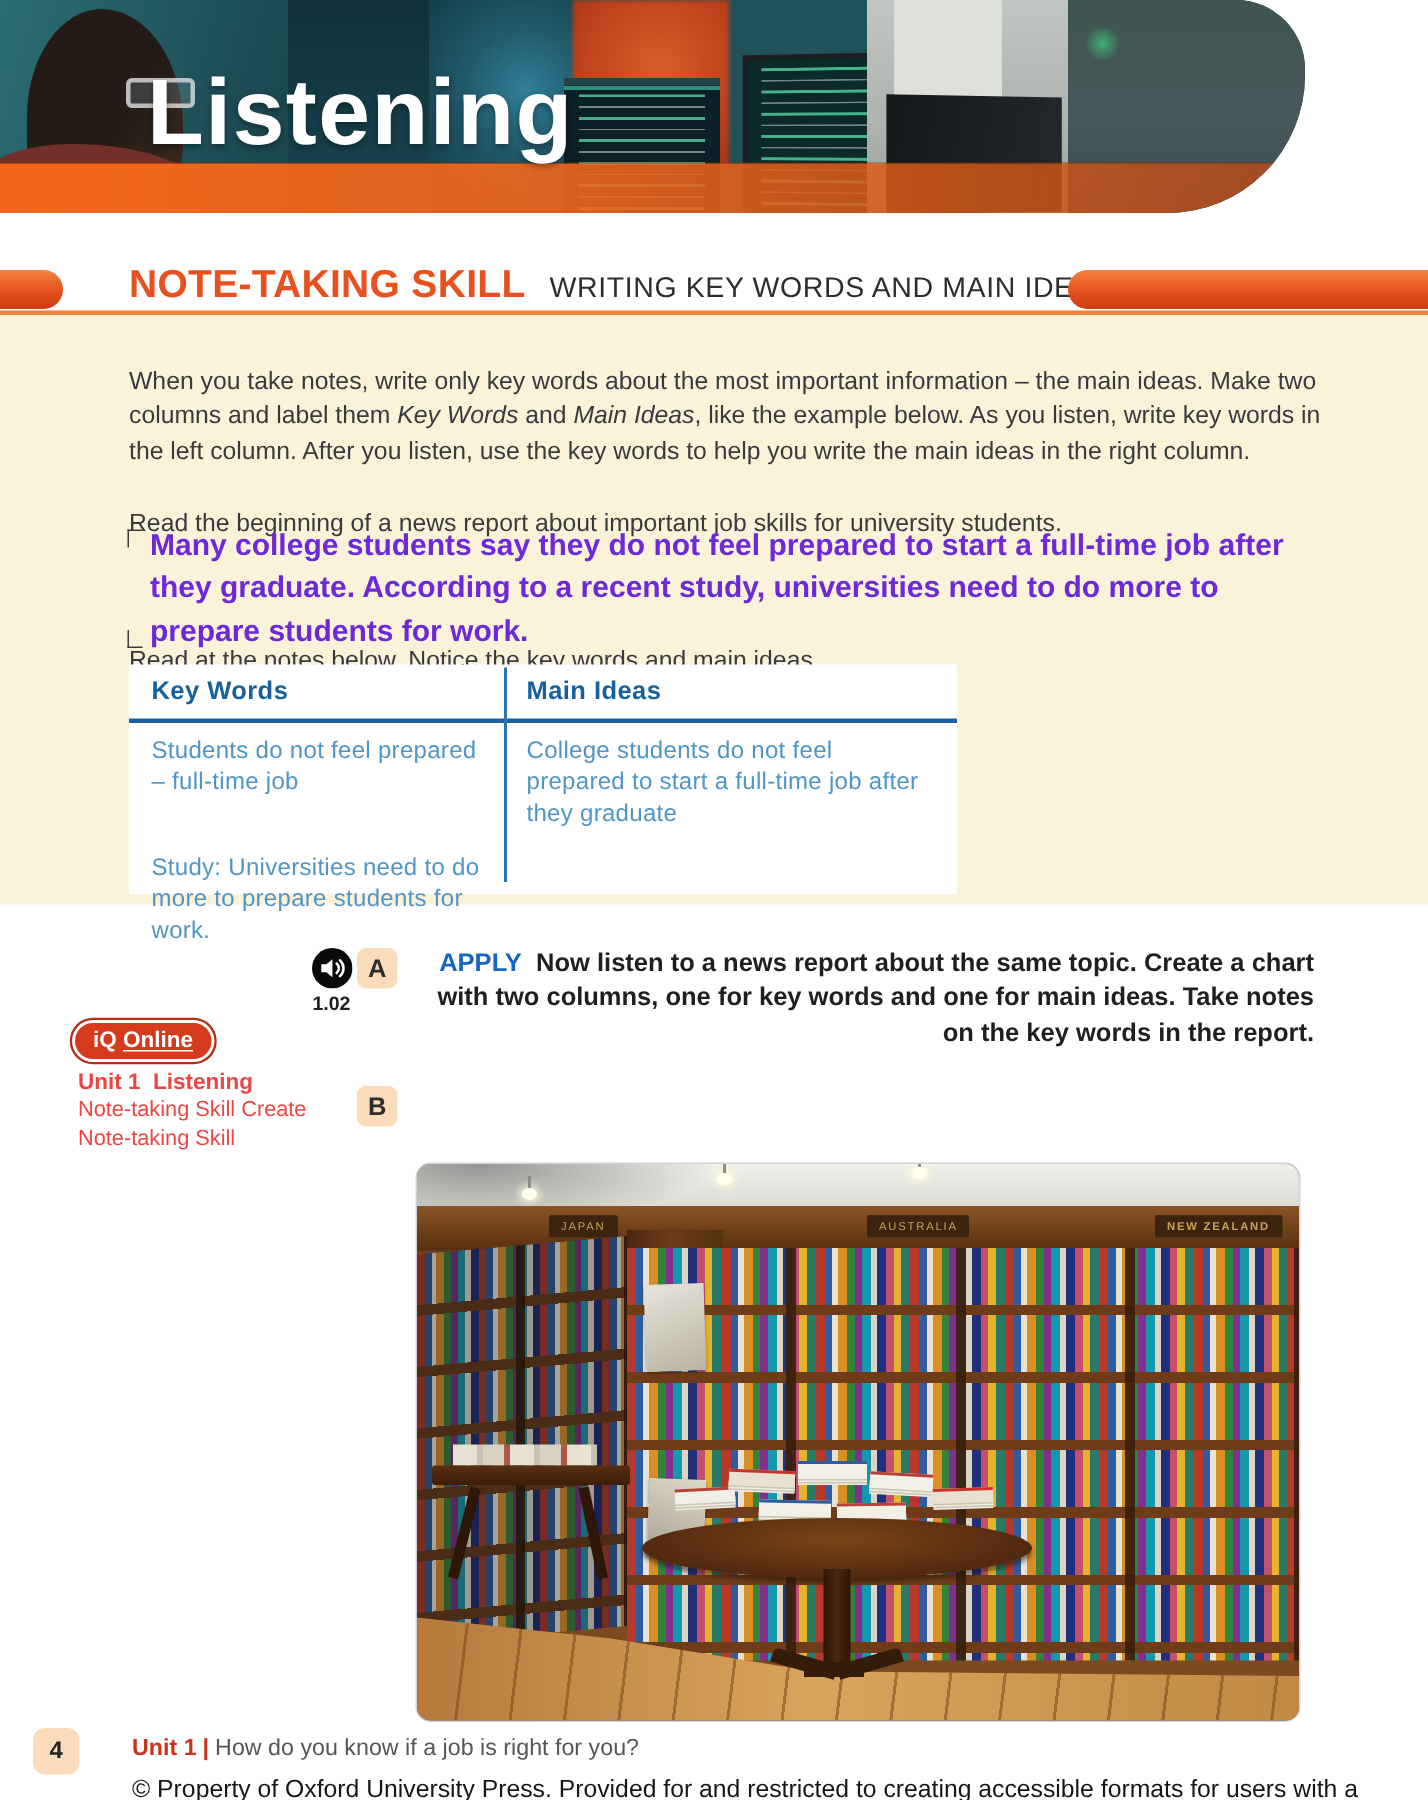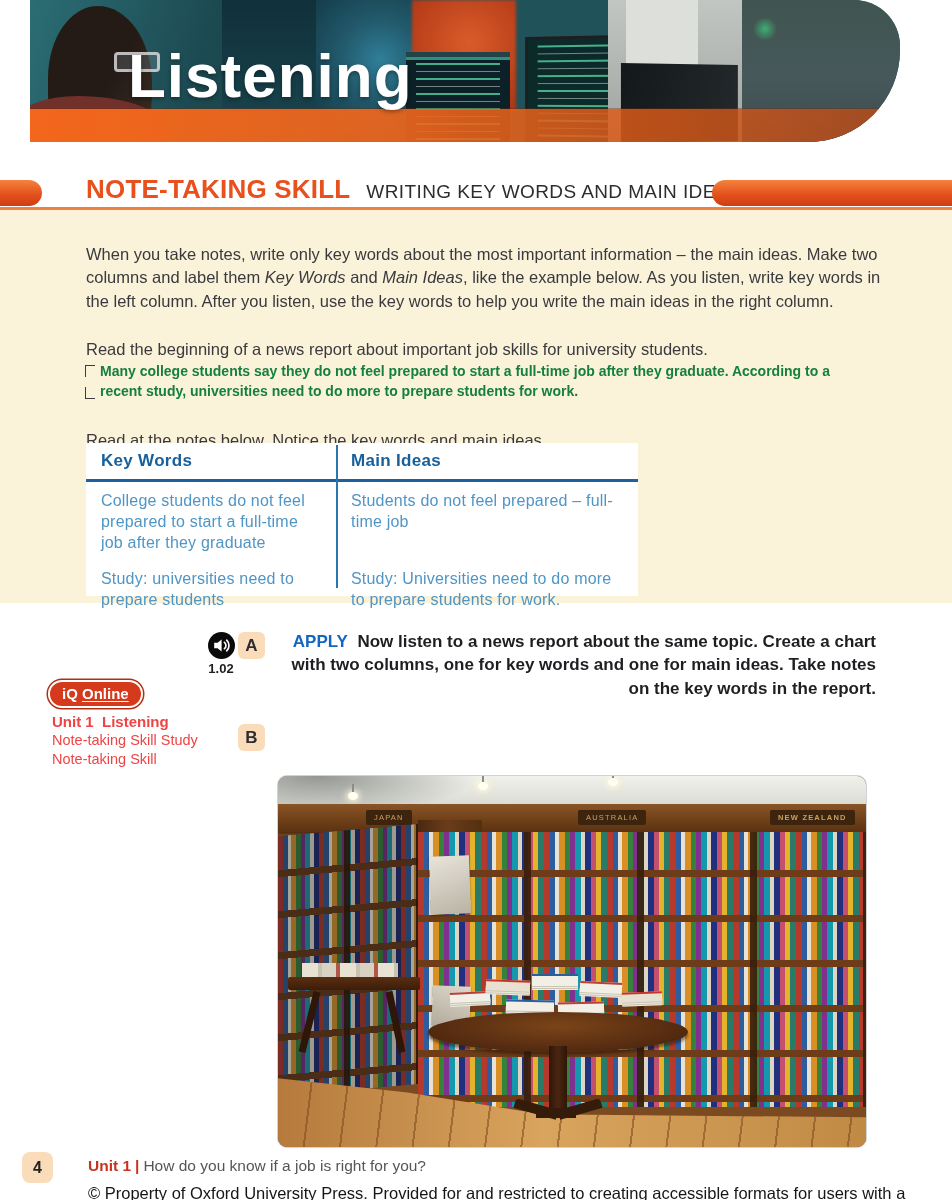"Listening" .header { margin-left: 30px -> none }
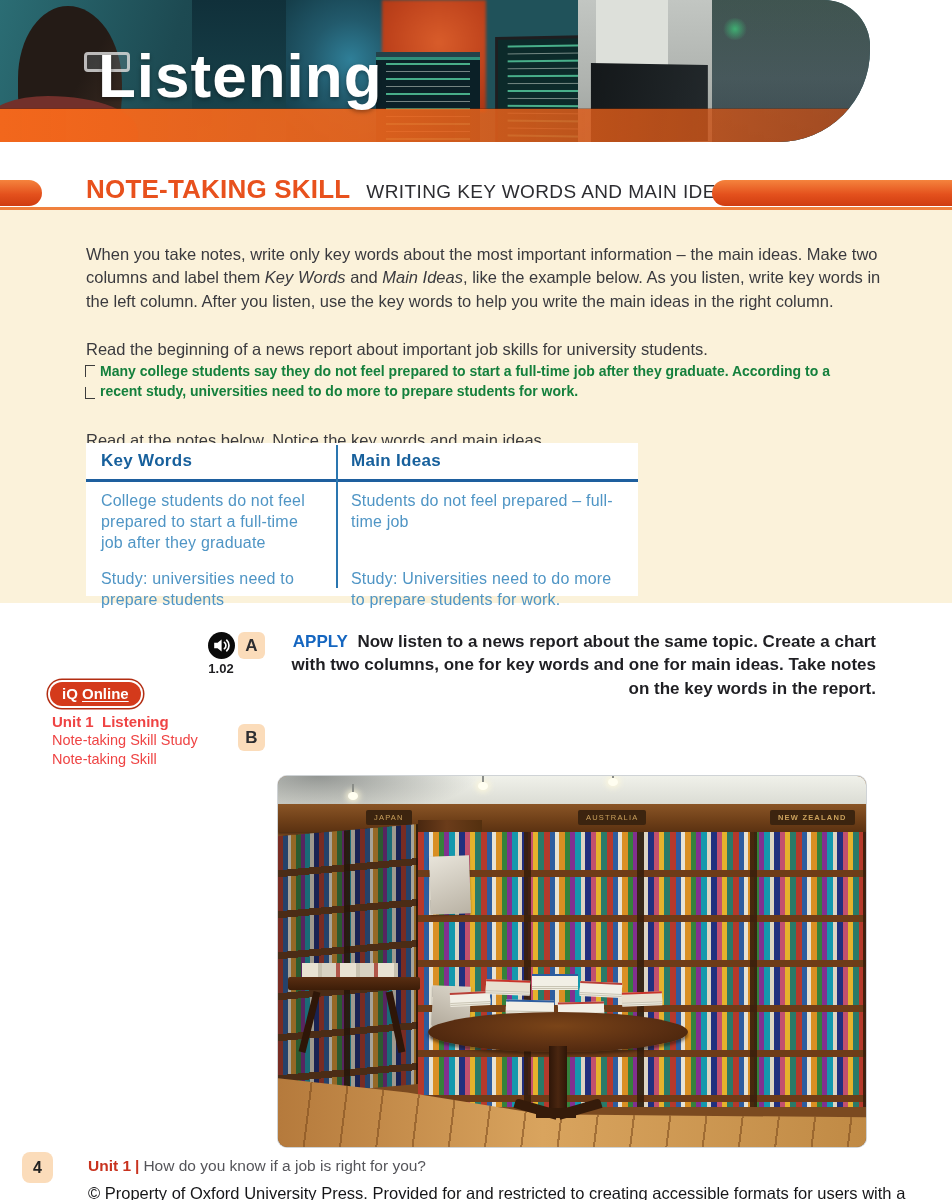"Many college students say they" .quote { color: #15803d -> #6d28d9; font-size: 14px -> 20px; top: 152px -> 140px }
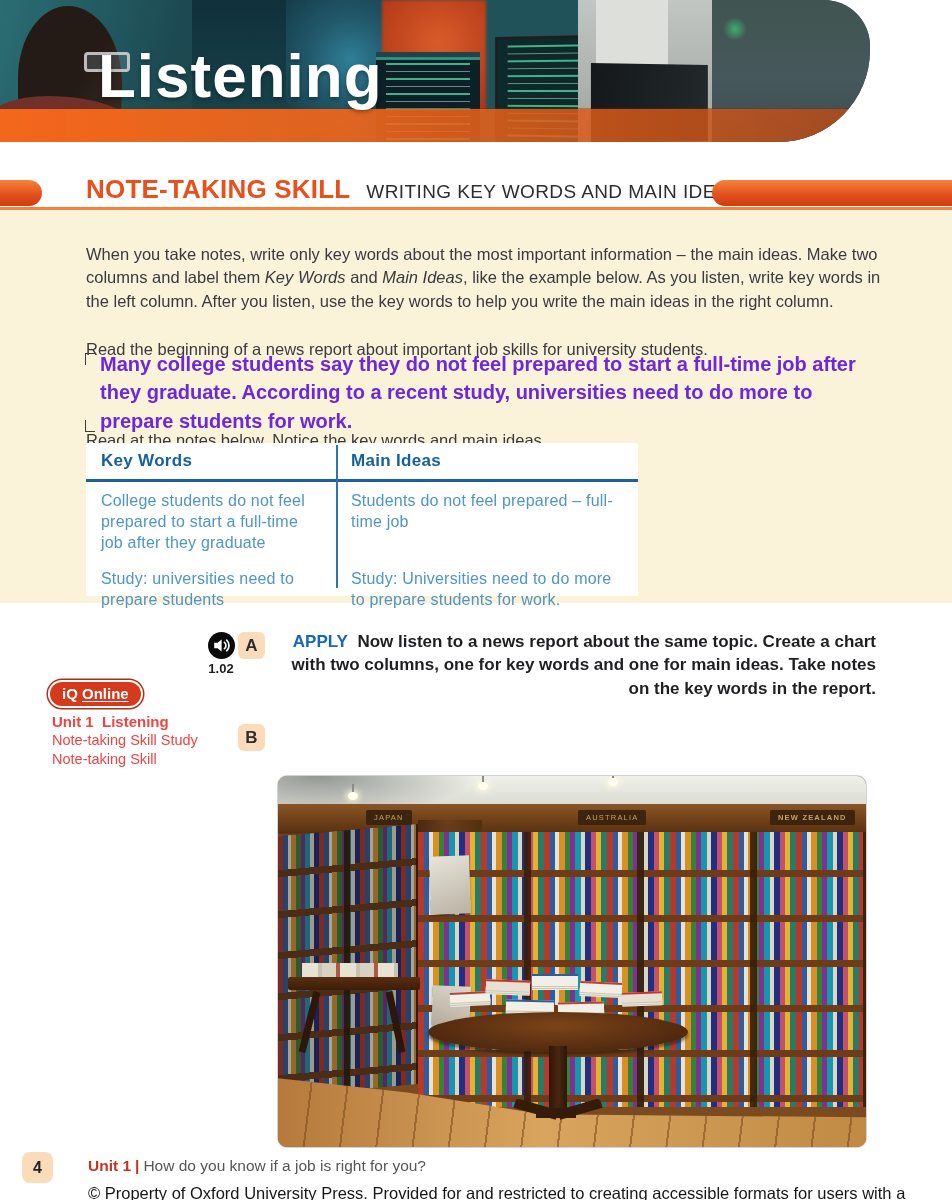"College students do not feel" div.nt-c { order: before "Students do not feel prepared" -> after "Students do not feel prepared" }
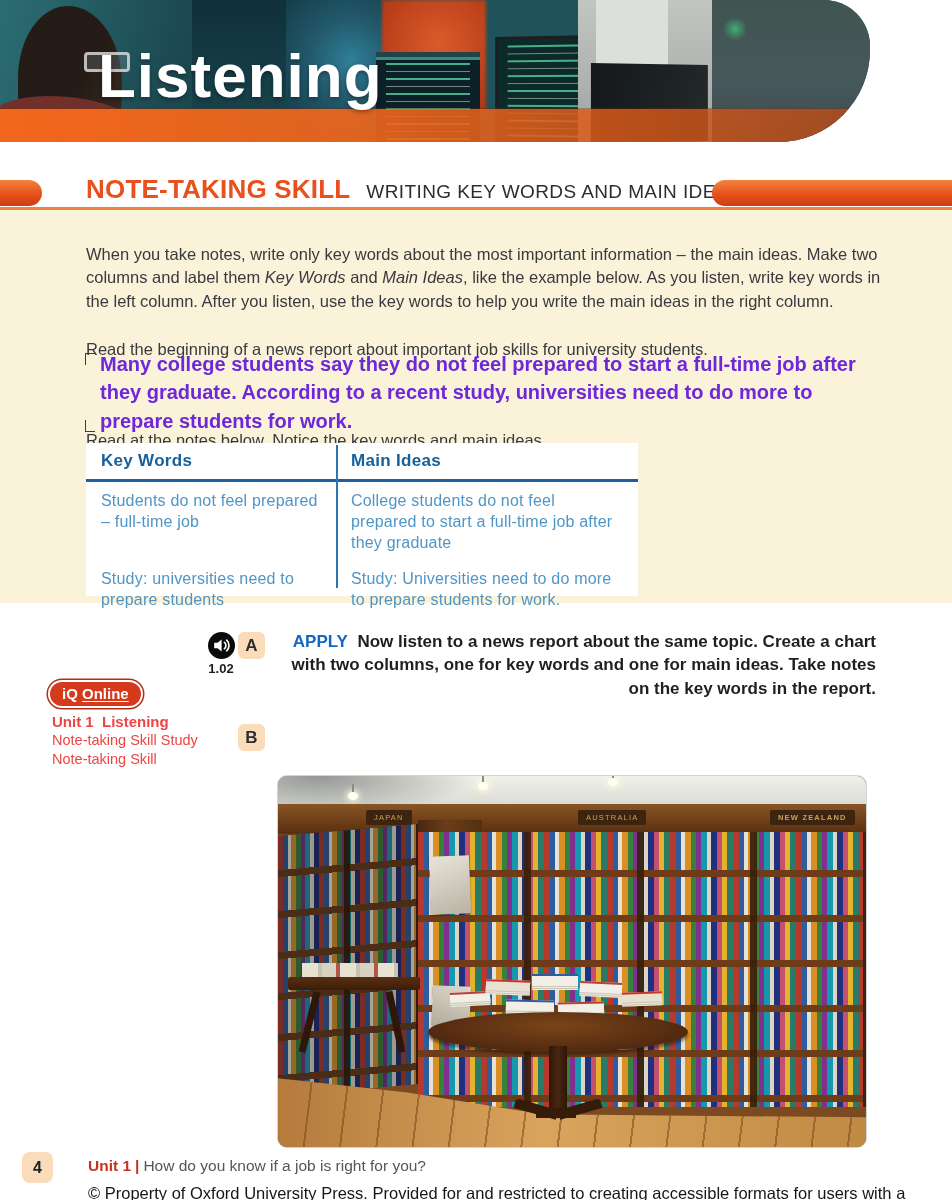"Study: universities need to prepare" div.nt-c { html: <div>Study: universities need to prepare students</div> -> none }
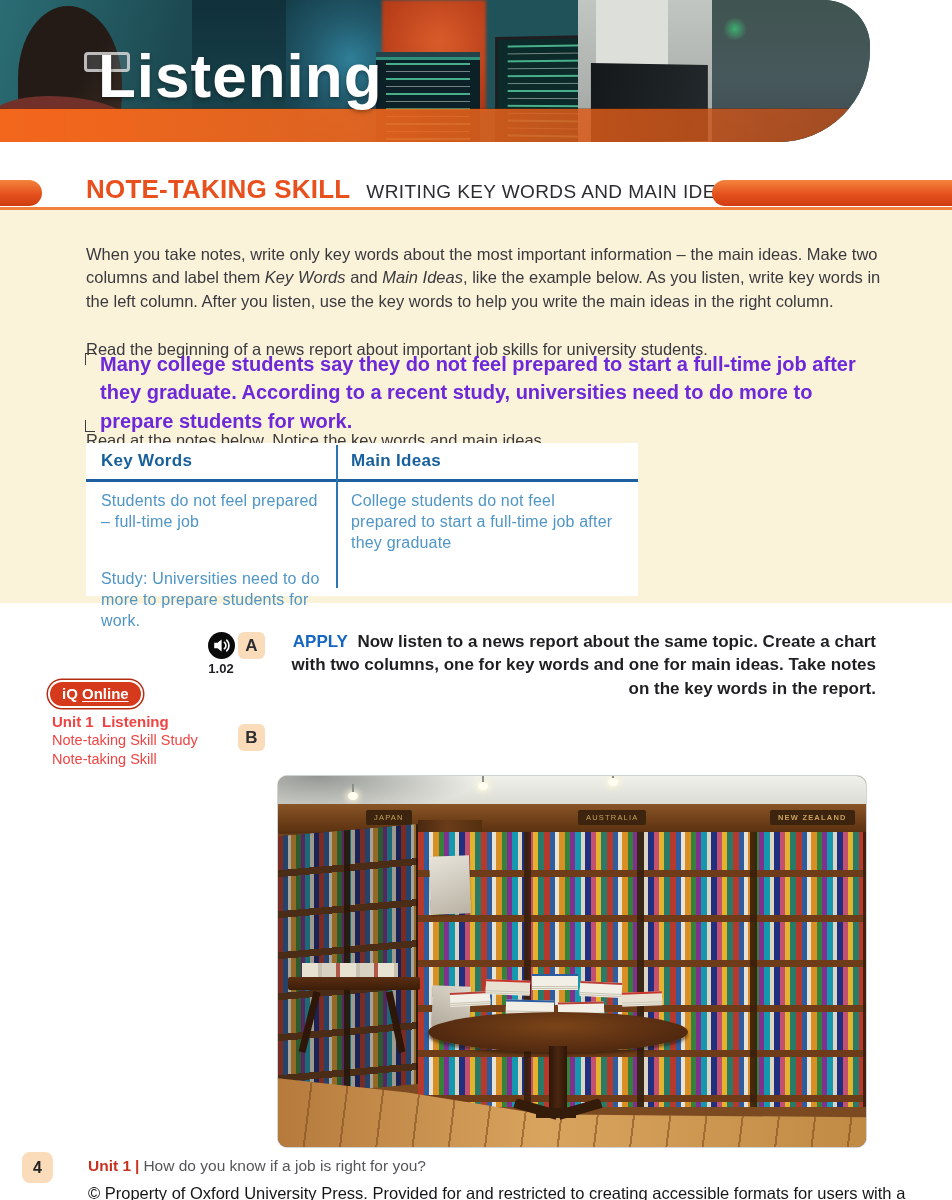"Note-taking Skill Study" div { text: Study -> Create }
